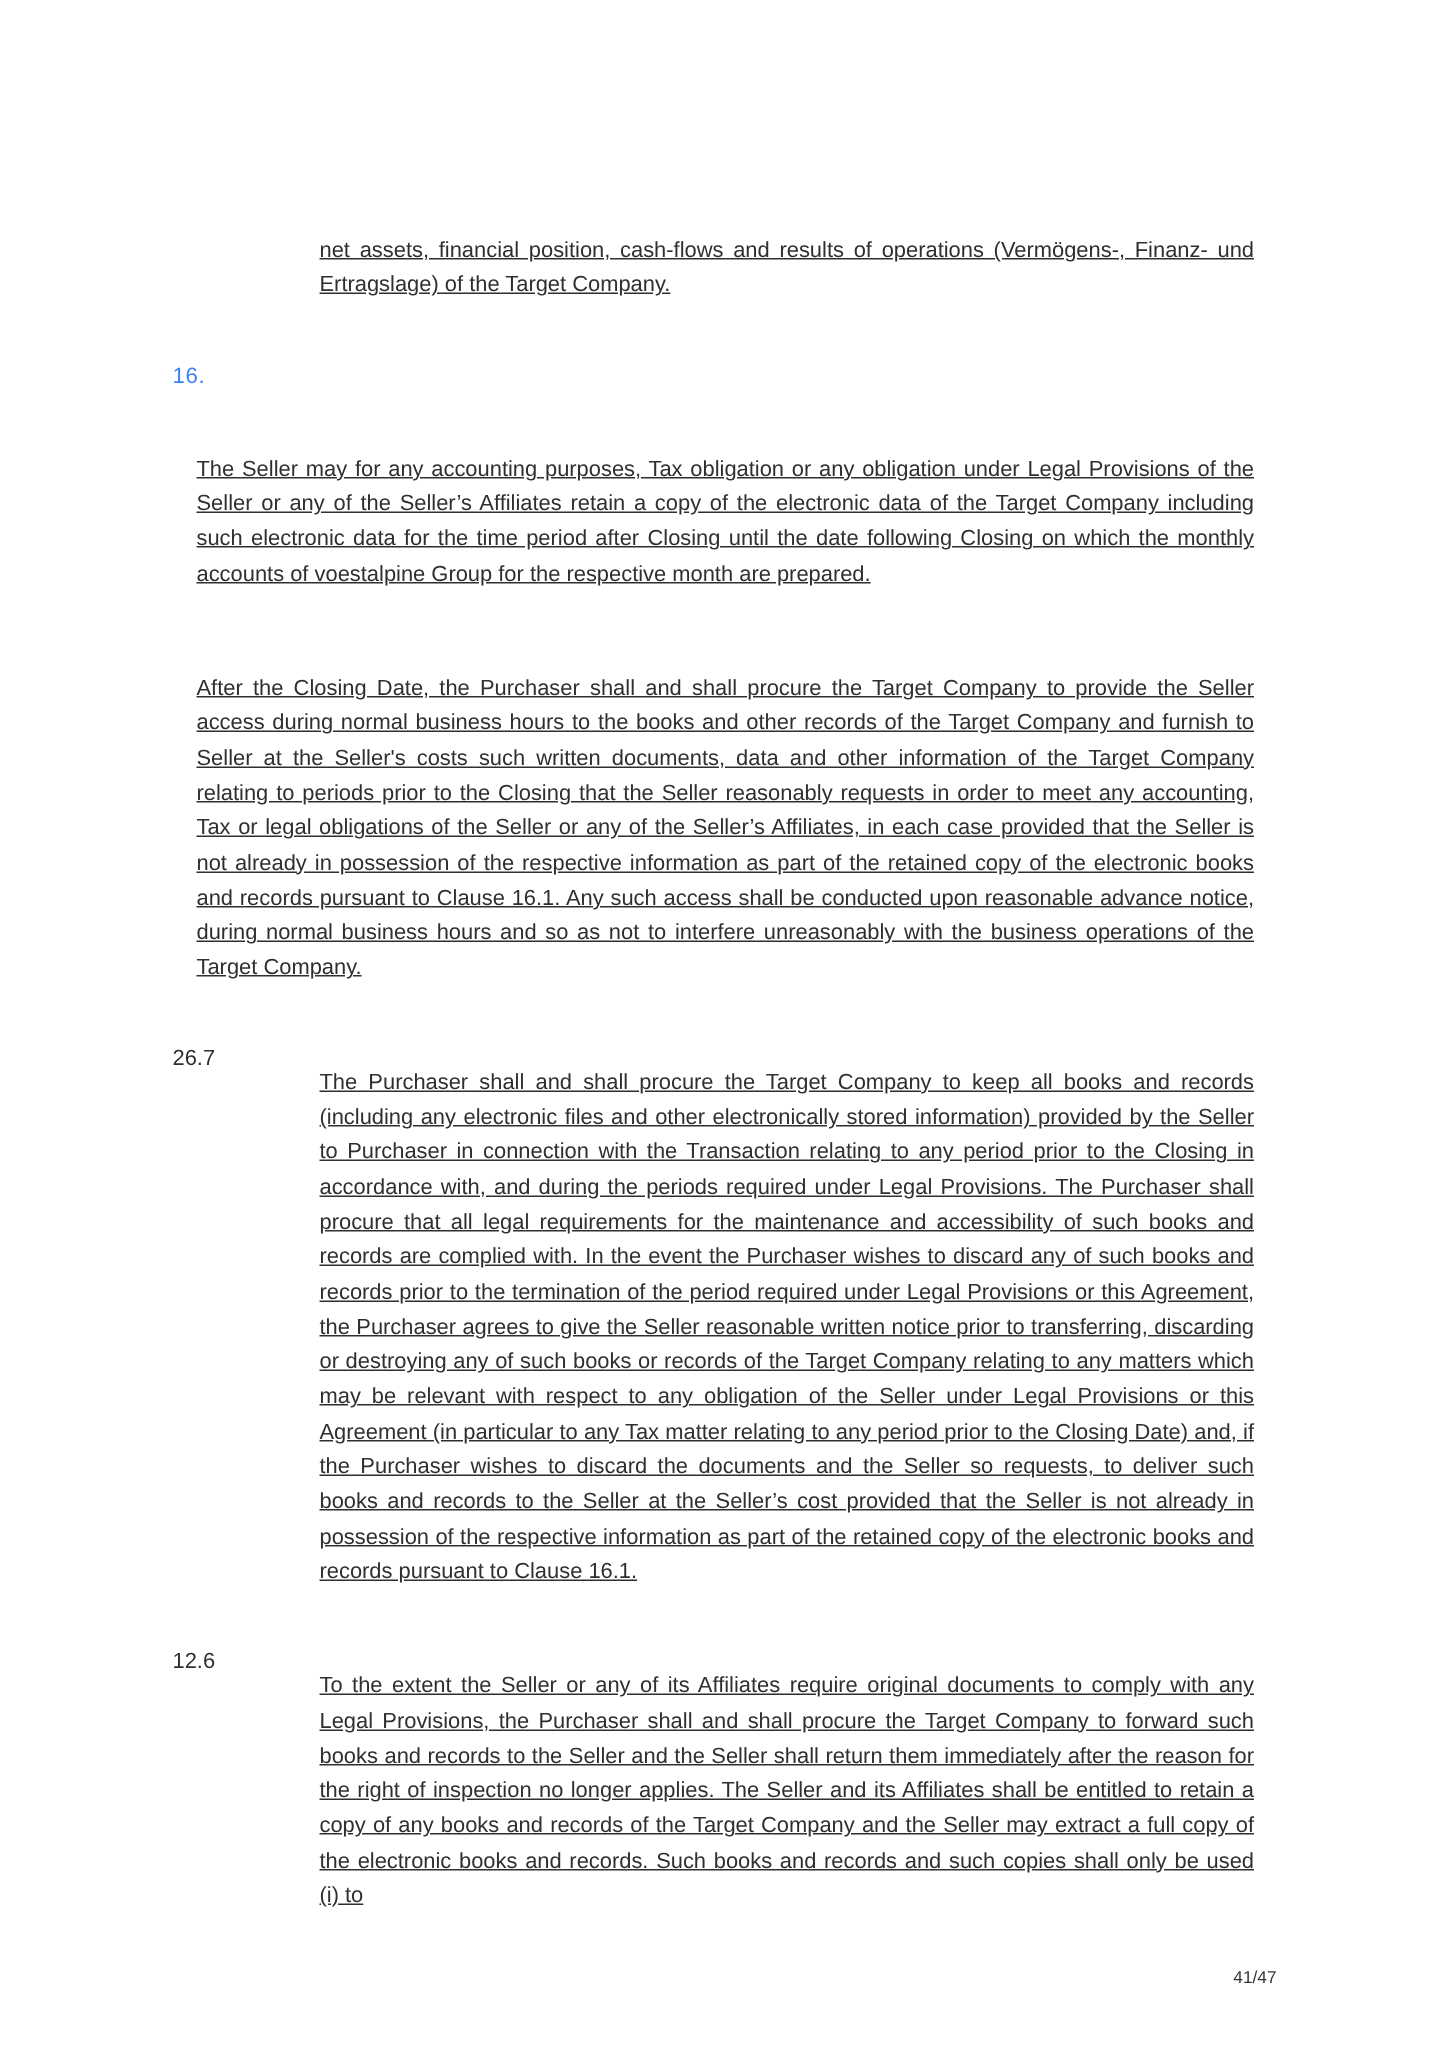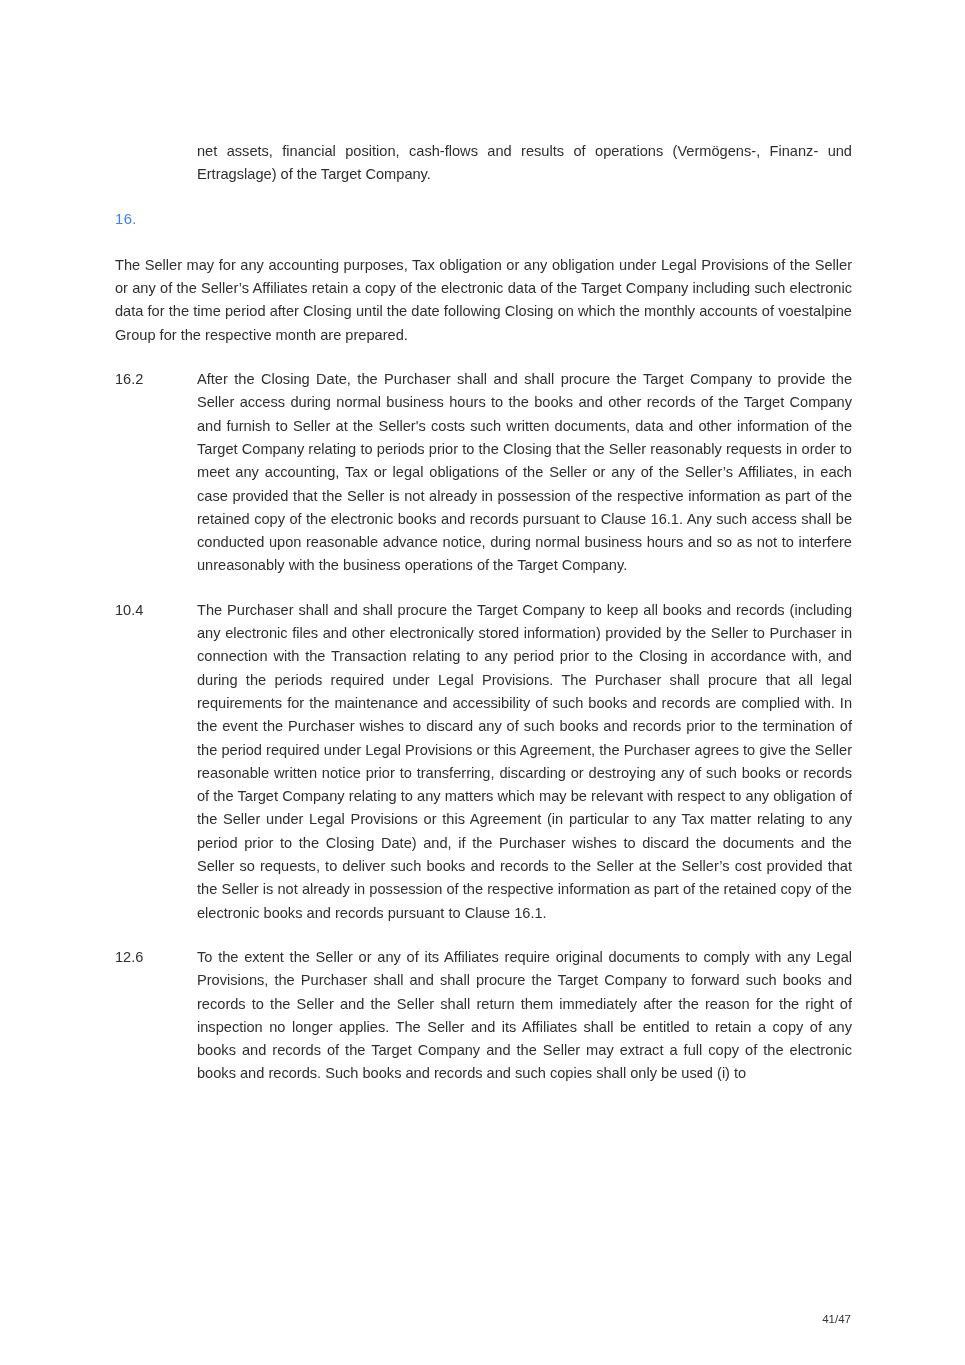"net assets, financial position," .row .text { margin: 0 -> 16px; text-decoration: none -> underline }
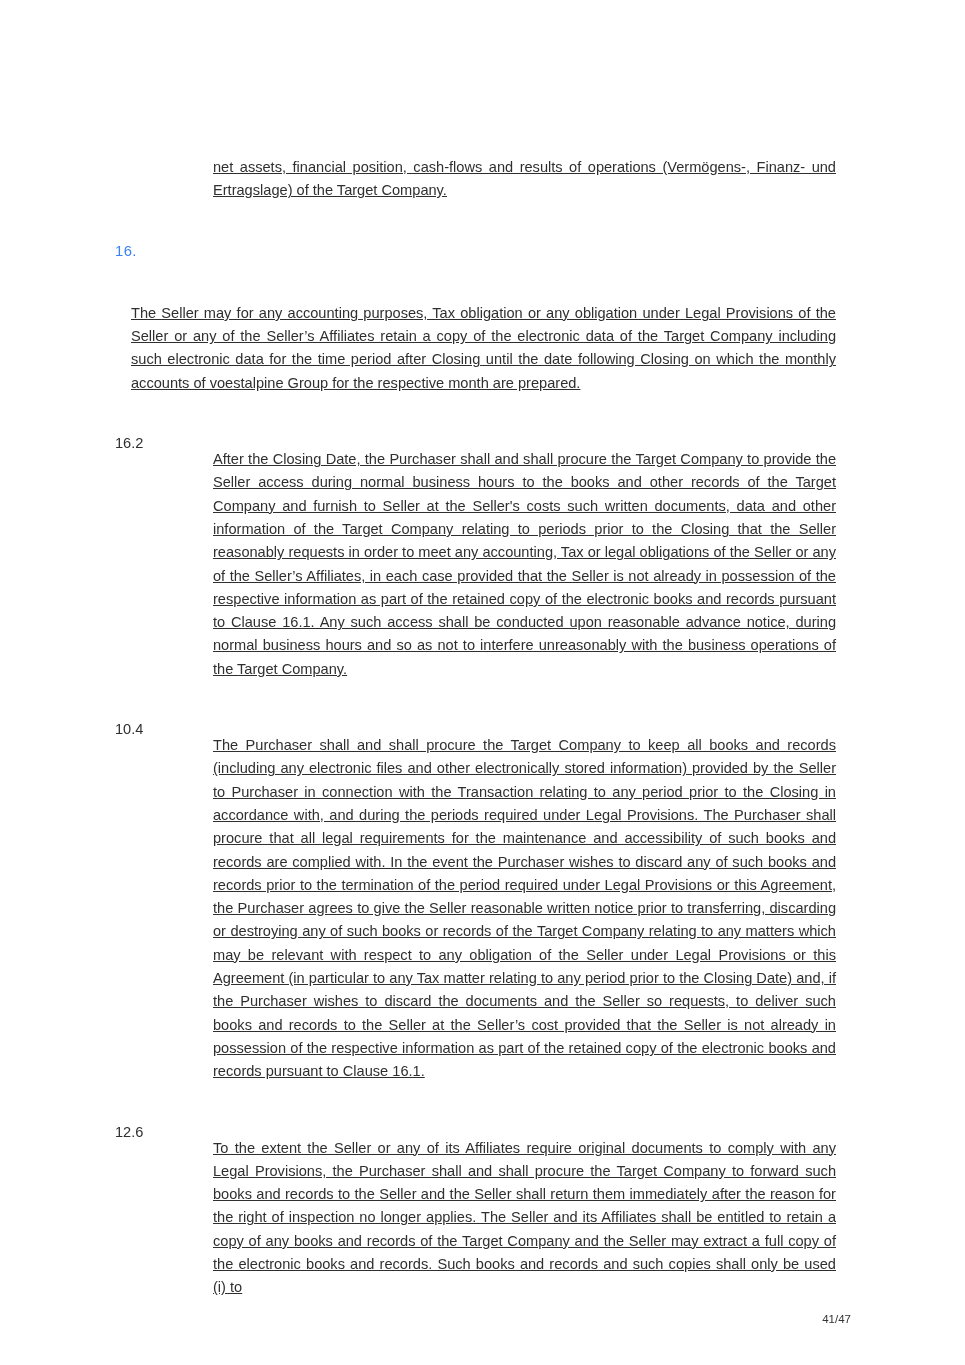"16.2" div.num { html: <div>16.2</div> -> none }
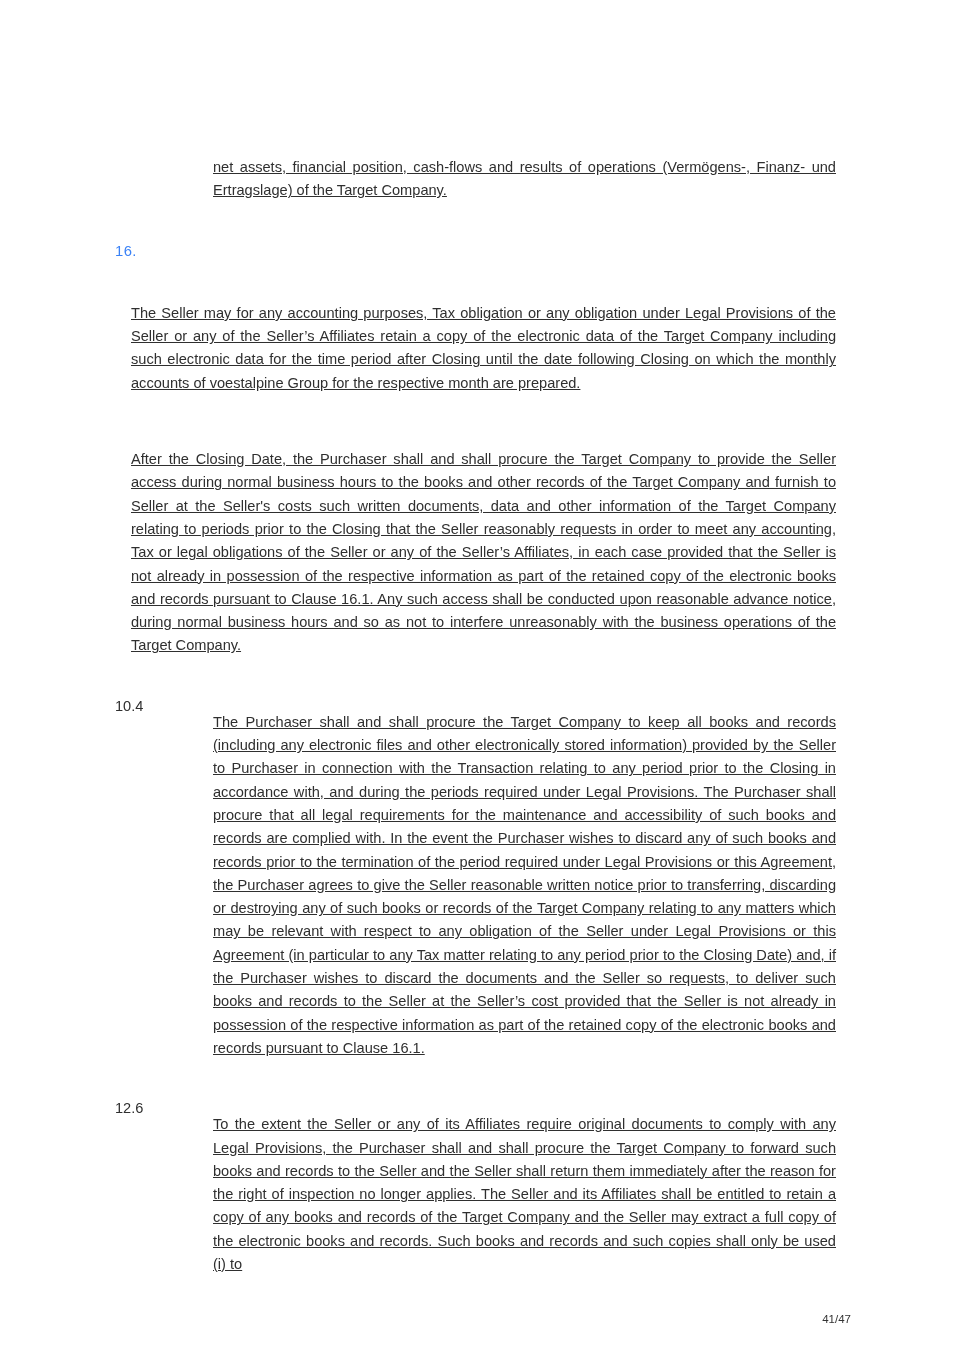"10.4" div.num { text: 10.4 -> 26.7 }
